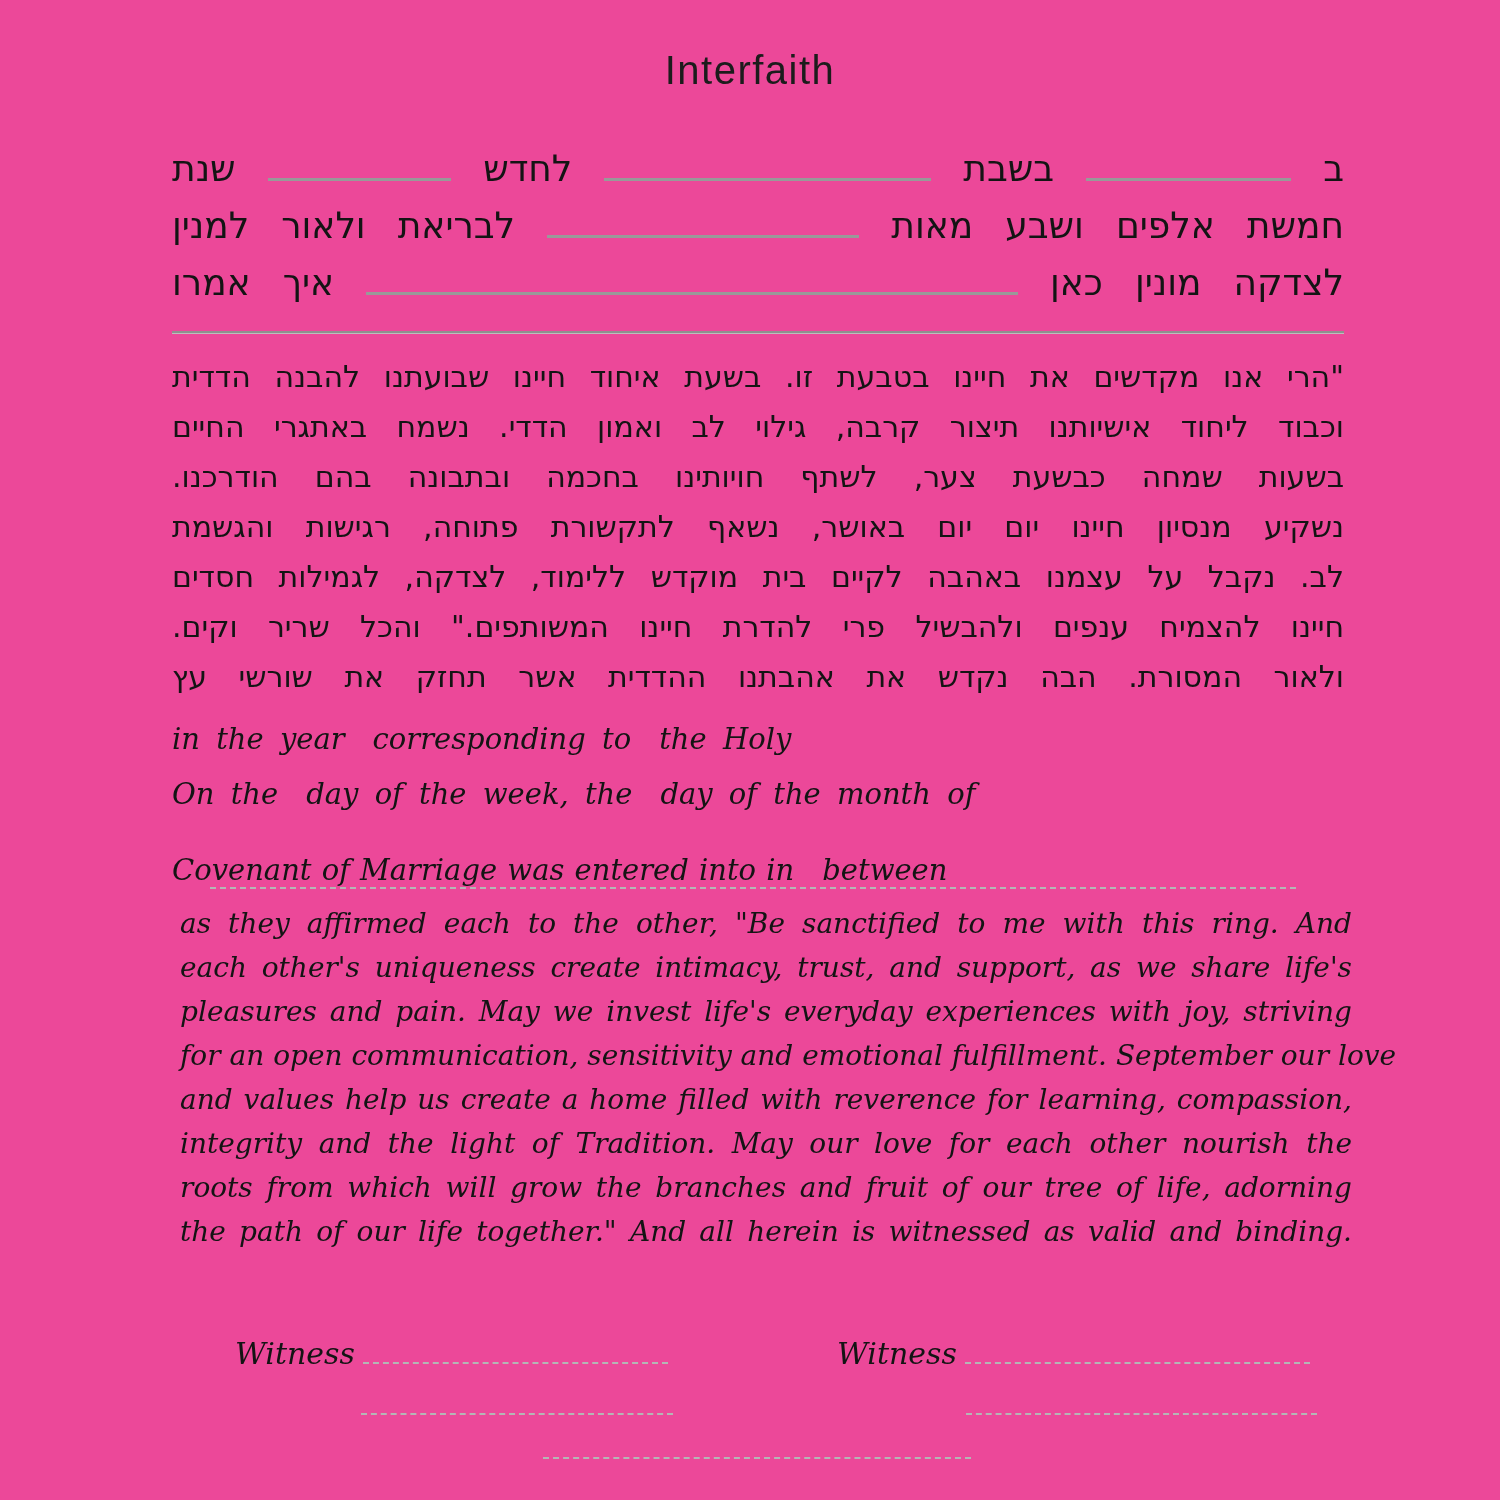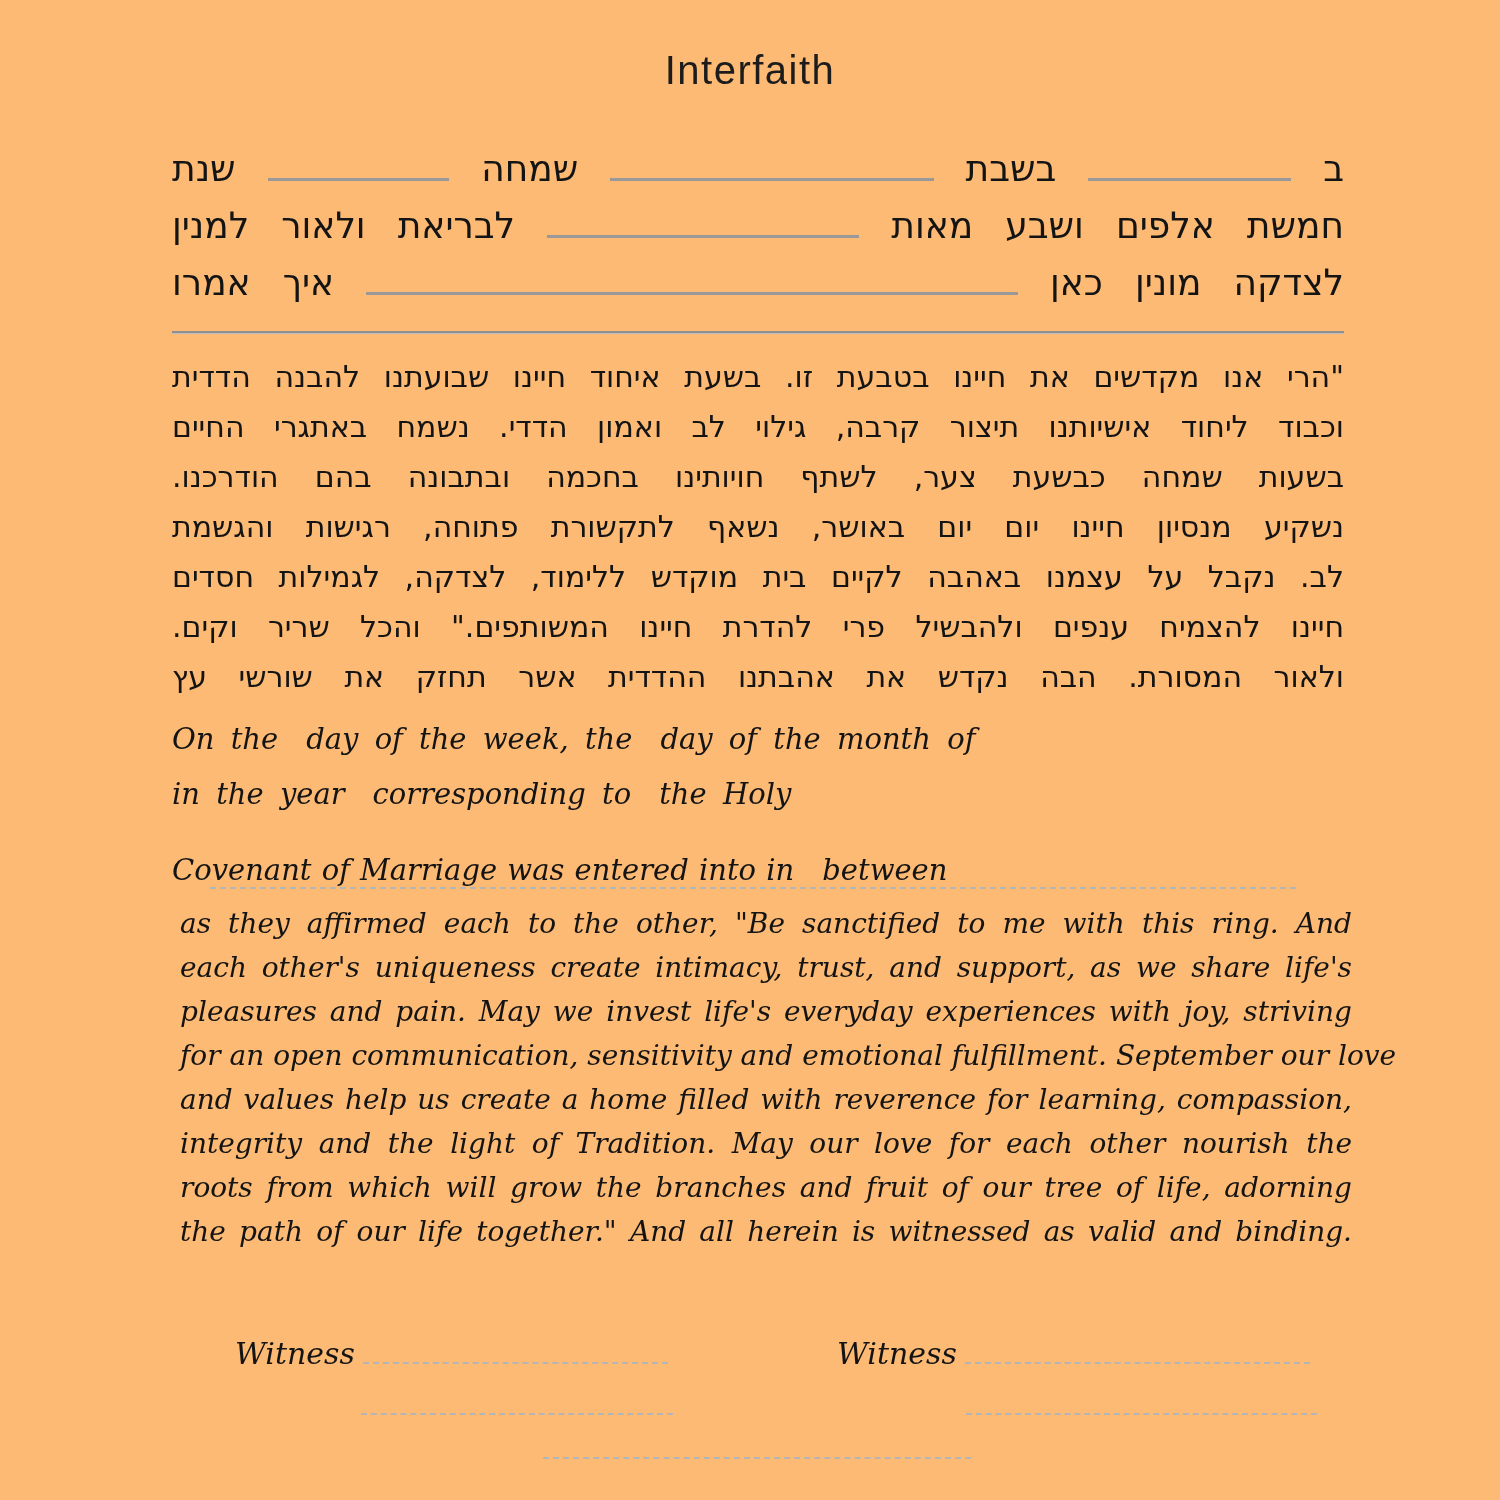"Interfaith" .page { background: #fdba74 -> #ec4899 }
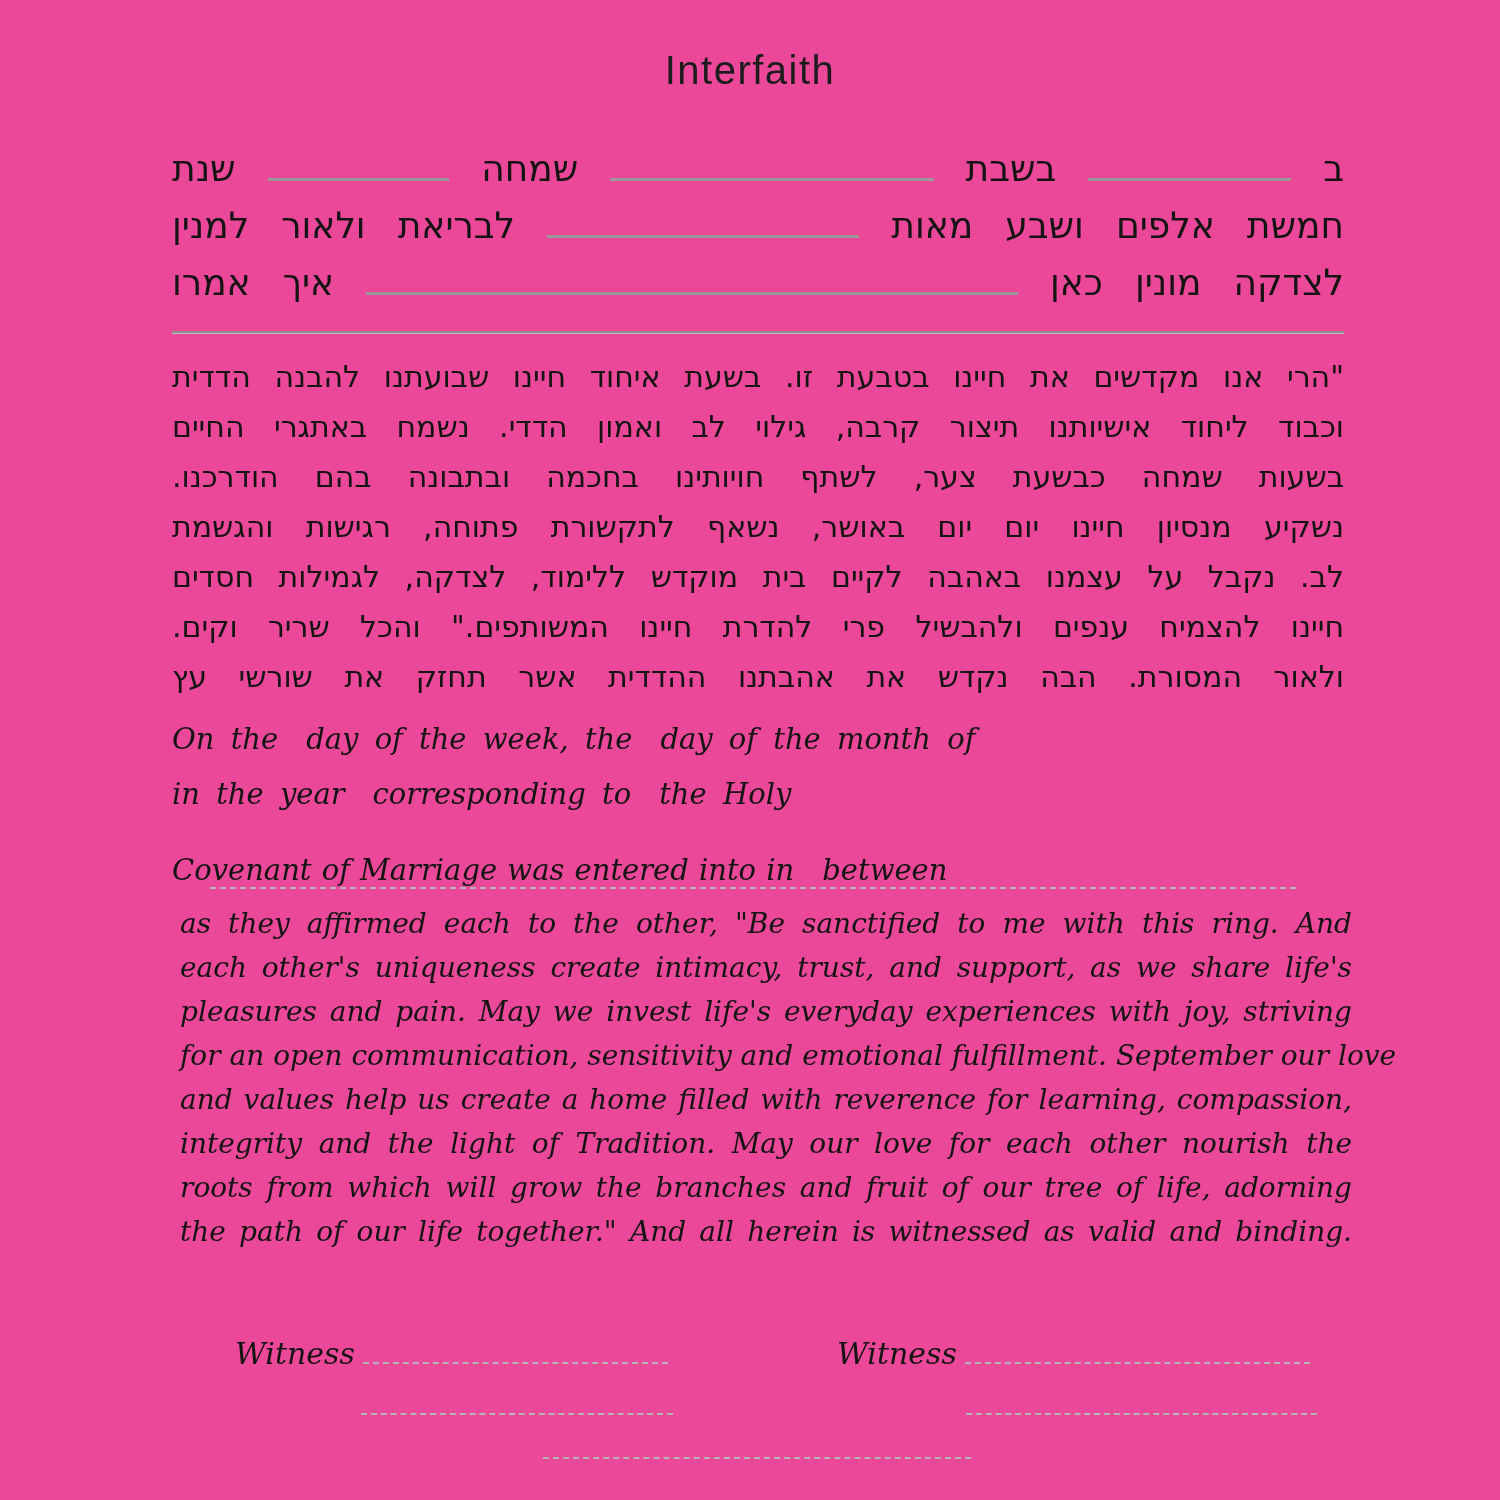"שמחה" span { text: שמחה -> לחדש }
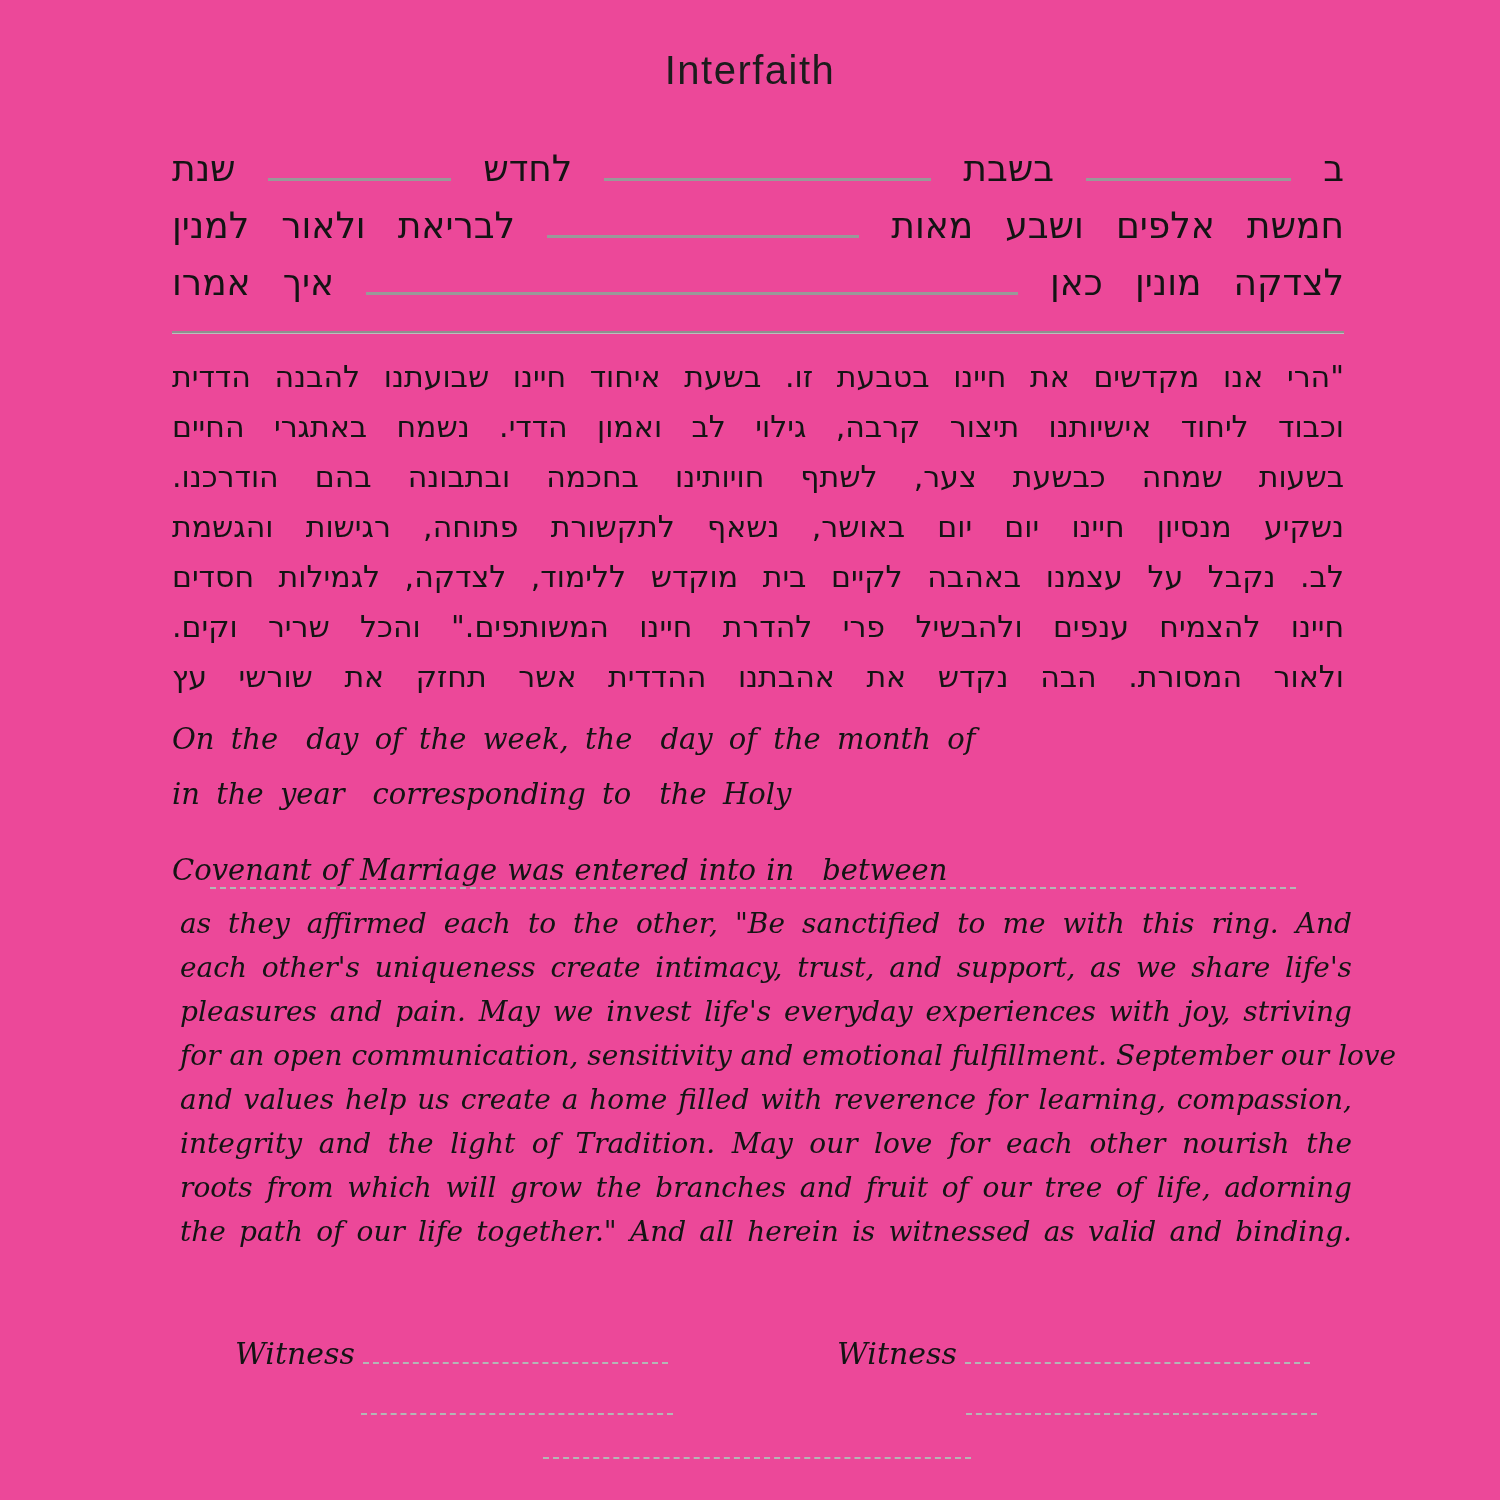"On the" div.edrow { order: before "in the year" -> after "in the year" }
